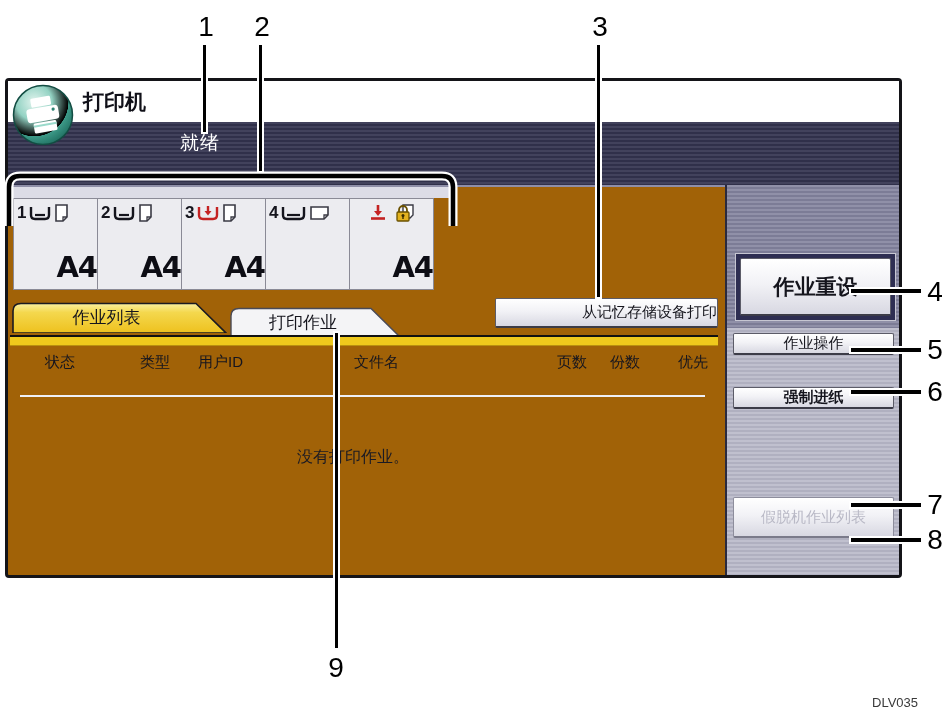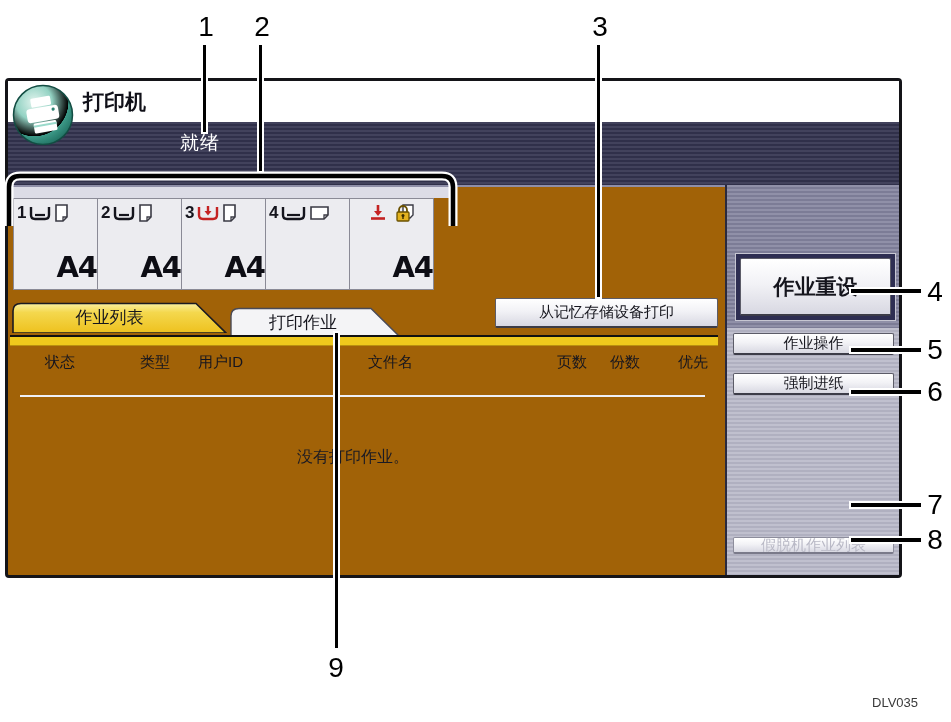"作业列表" .tab-active { padding-left: 6px -> none }
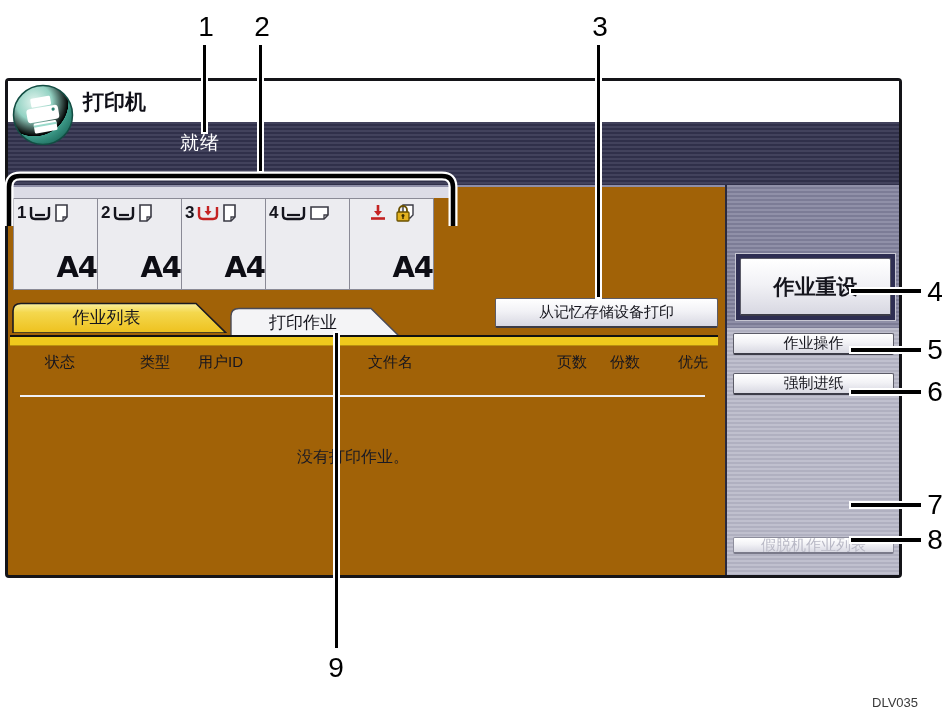"从记忆存储设备打印" .mem-btn { justify-content: none -> flex-end }
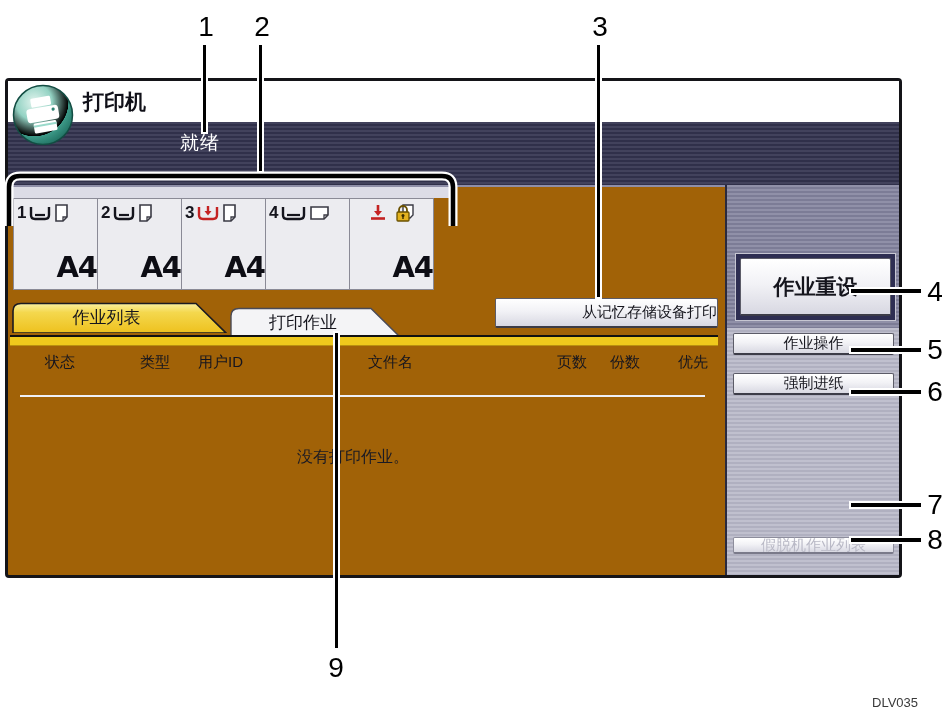"文件名" span.col-h { left: 360px -> 346px }
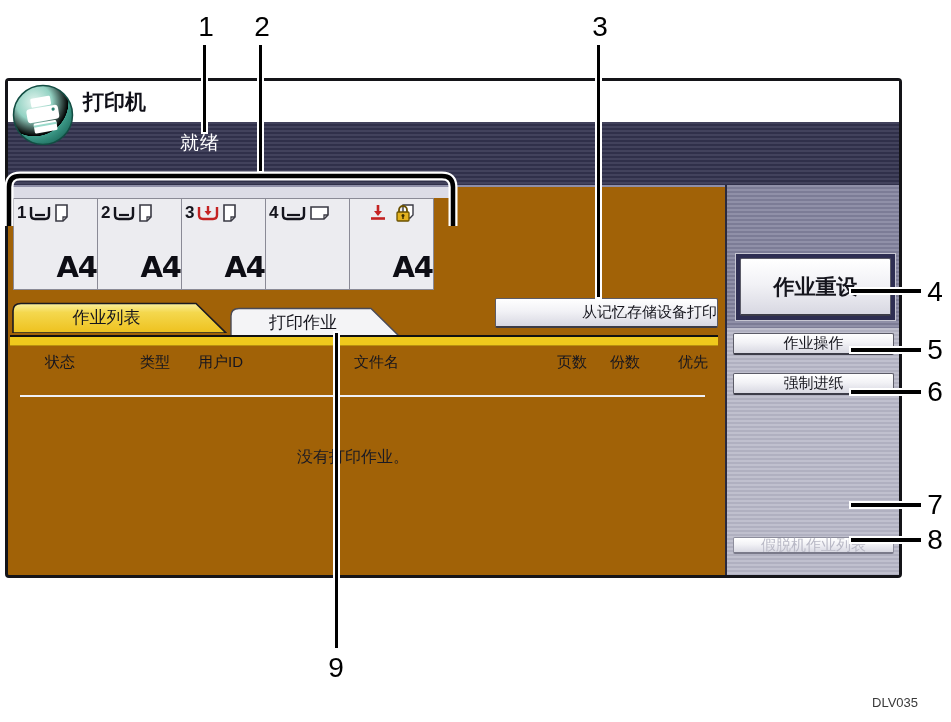"强制进纸" .btn-ff { font-weight: none -> bold; top: 292px -> 306px }
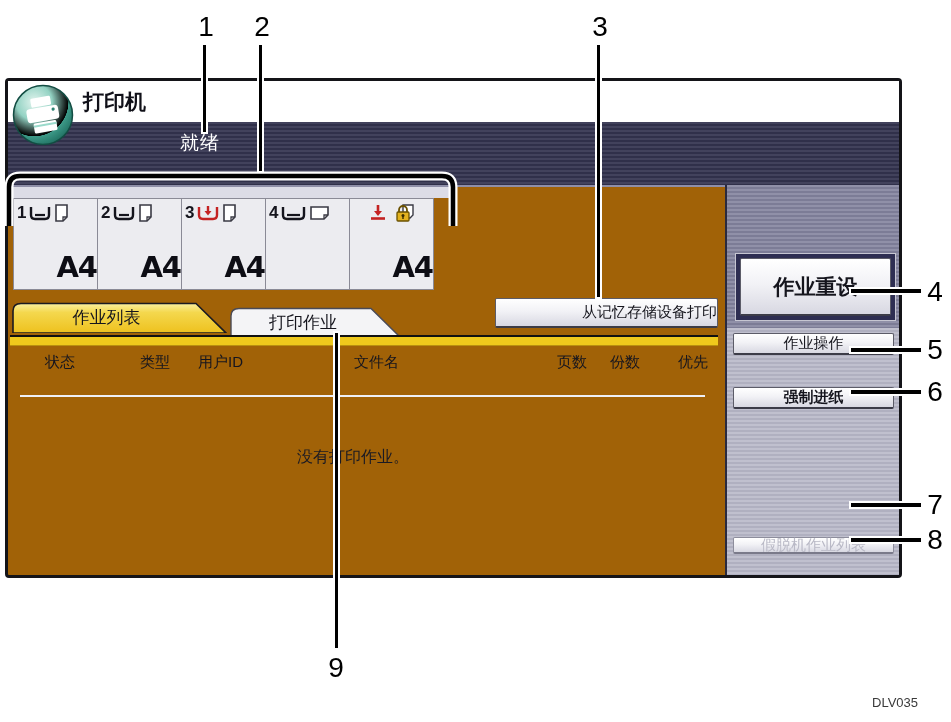"假脱机作业列表" .btn-spool { height: 17px -> 41px; margin-top: 40px -> none }
